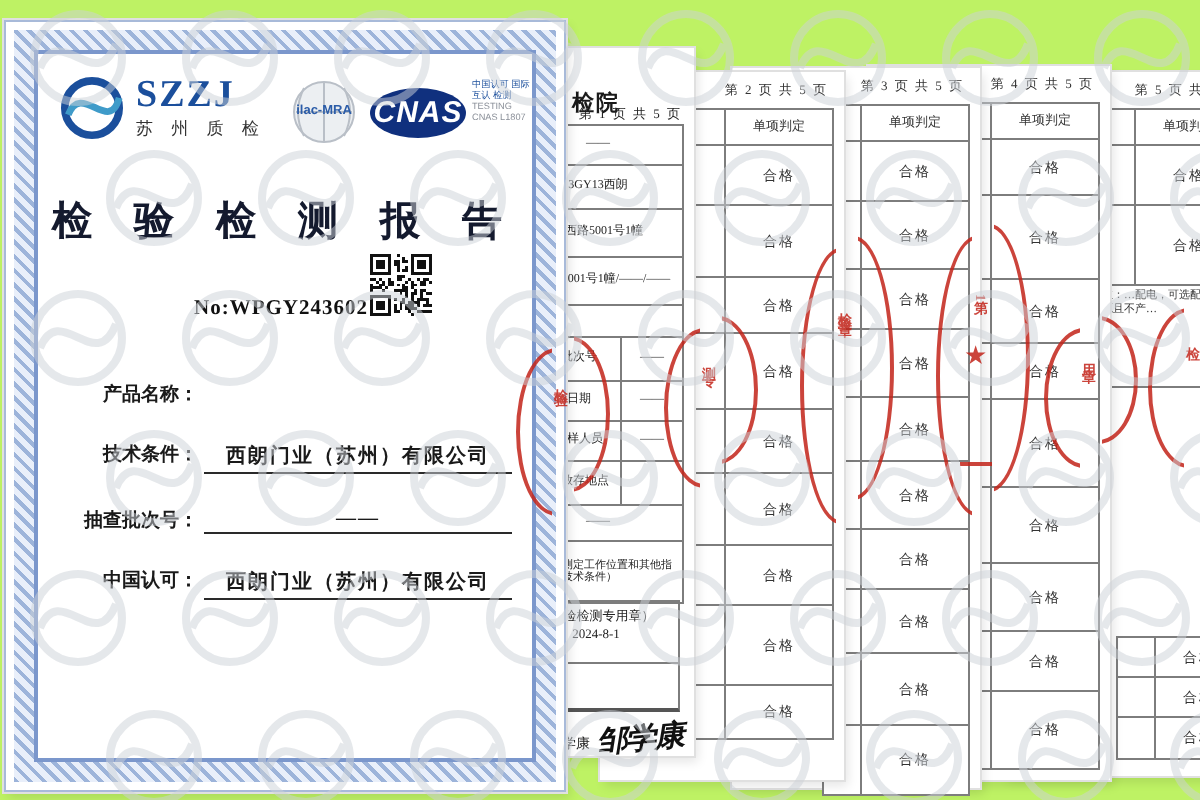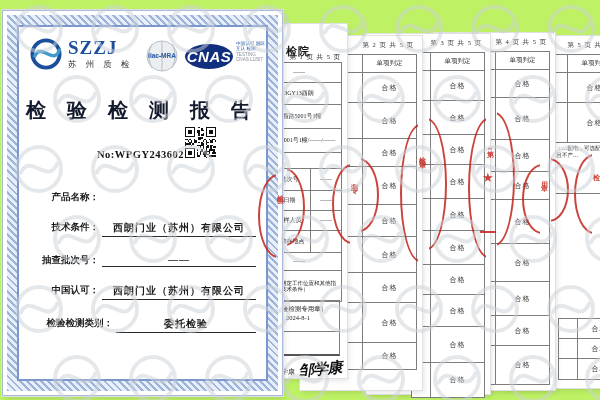"检验检测类别：" div.frow { html: <div> <span>检验检测类别：</span> <span>委托检验</span> </div> -> none }
